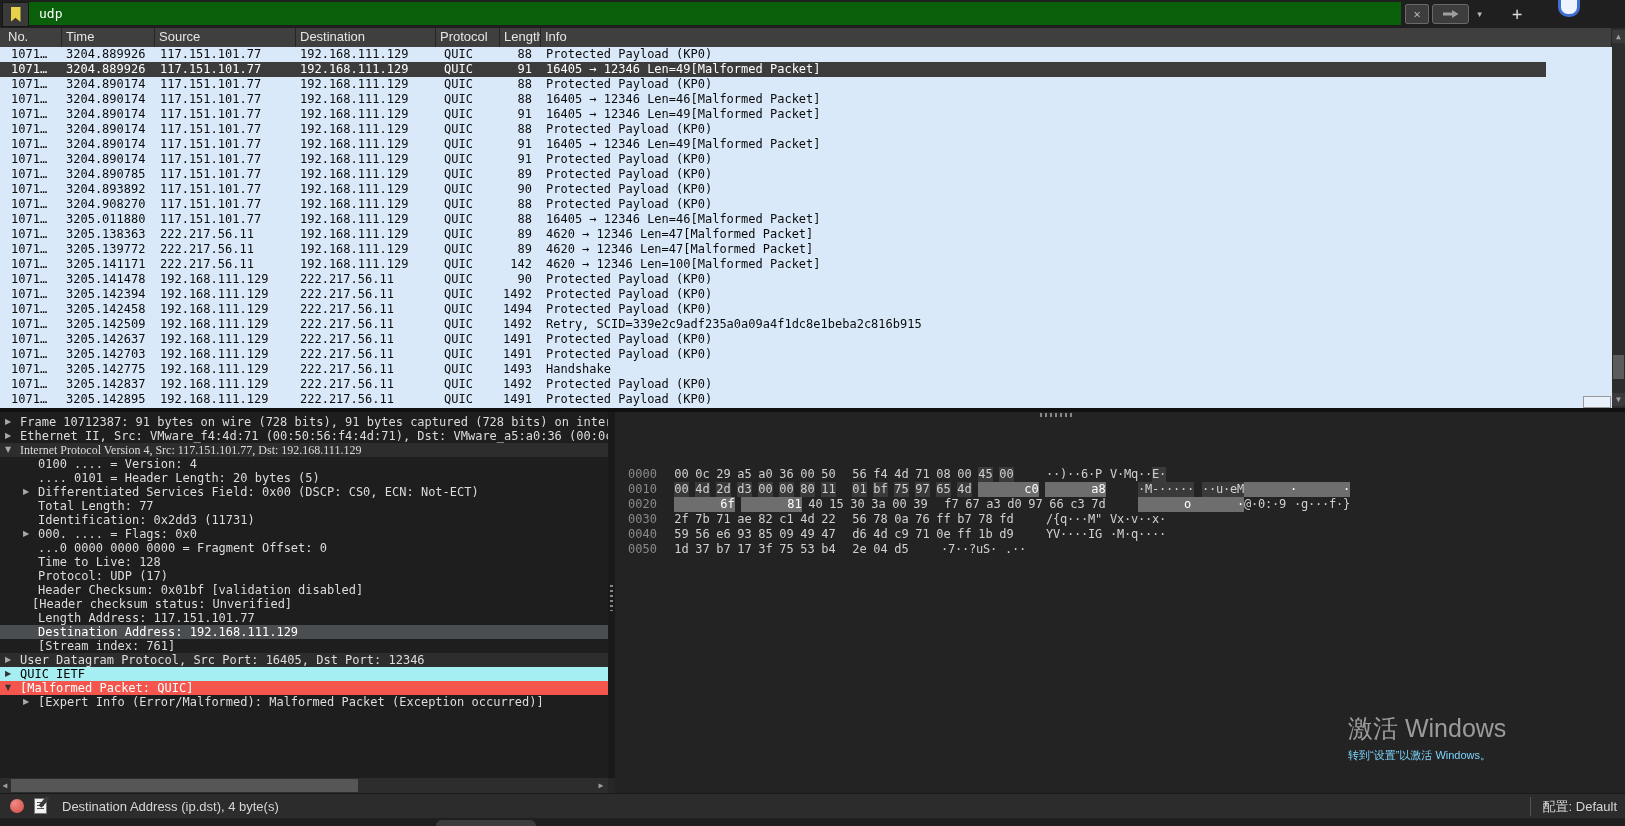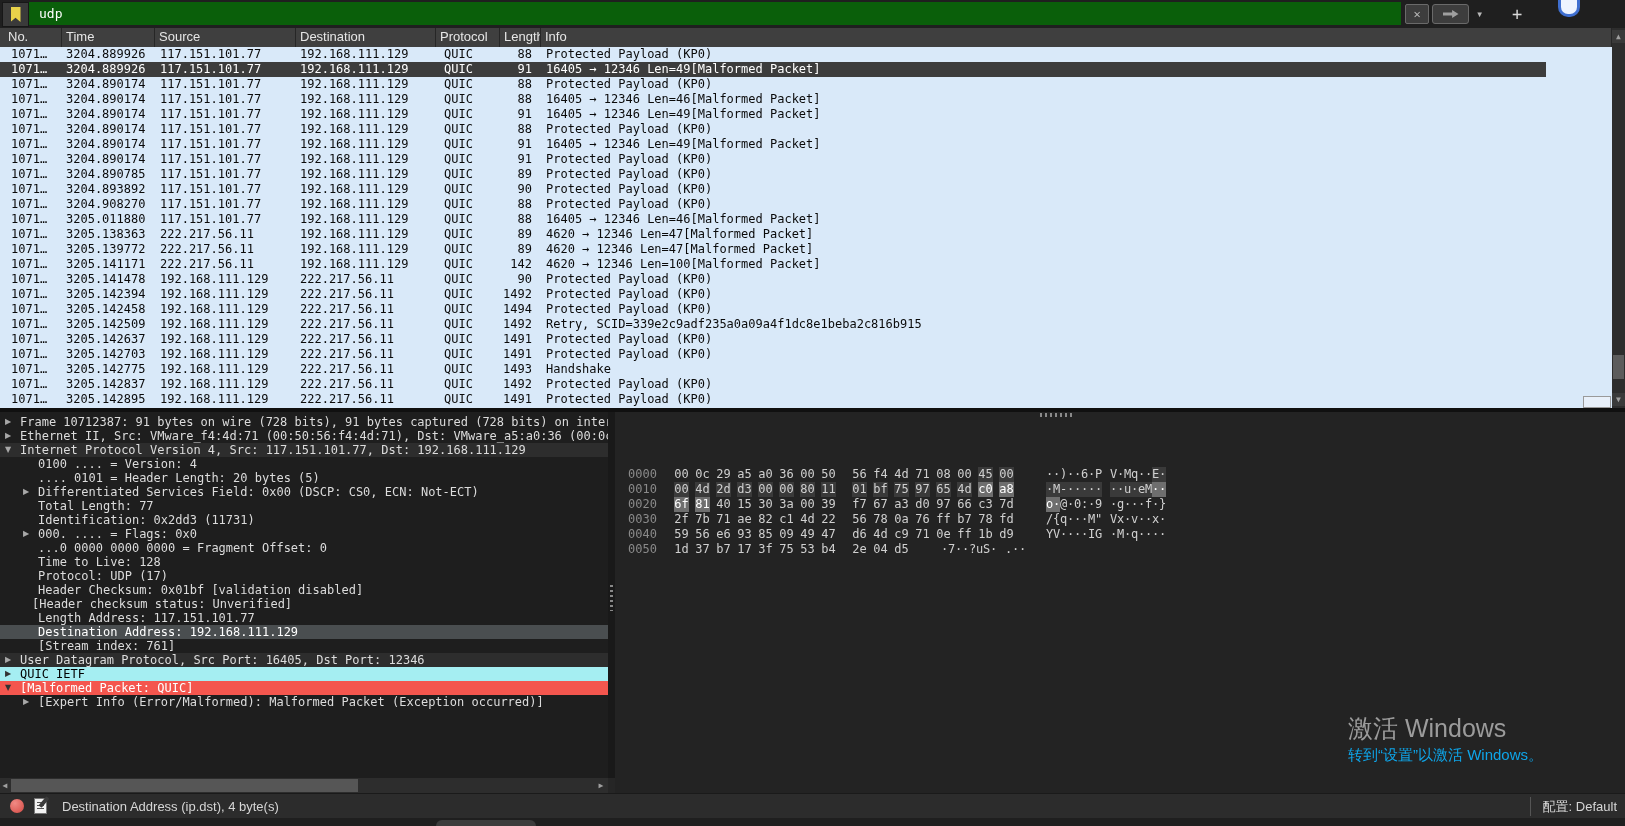"Internet Protocol Version 4, Src:" span.dtext { font-family: none -> Liberation Serif, serif }
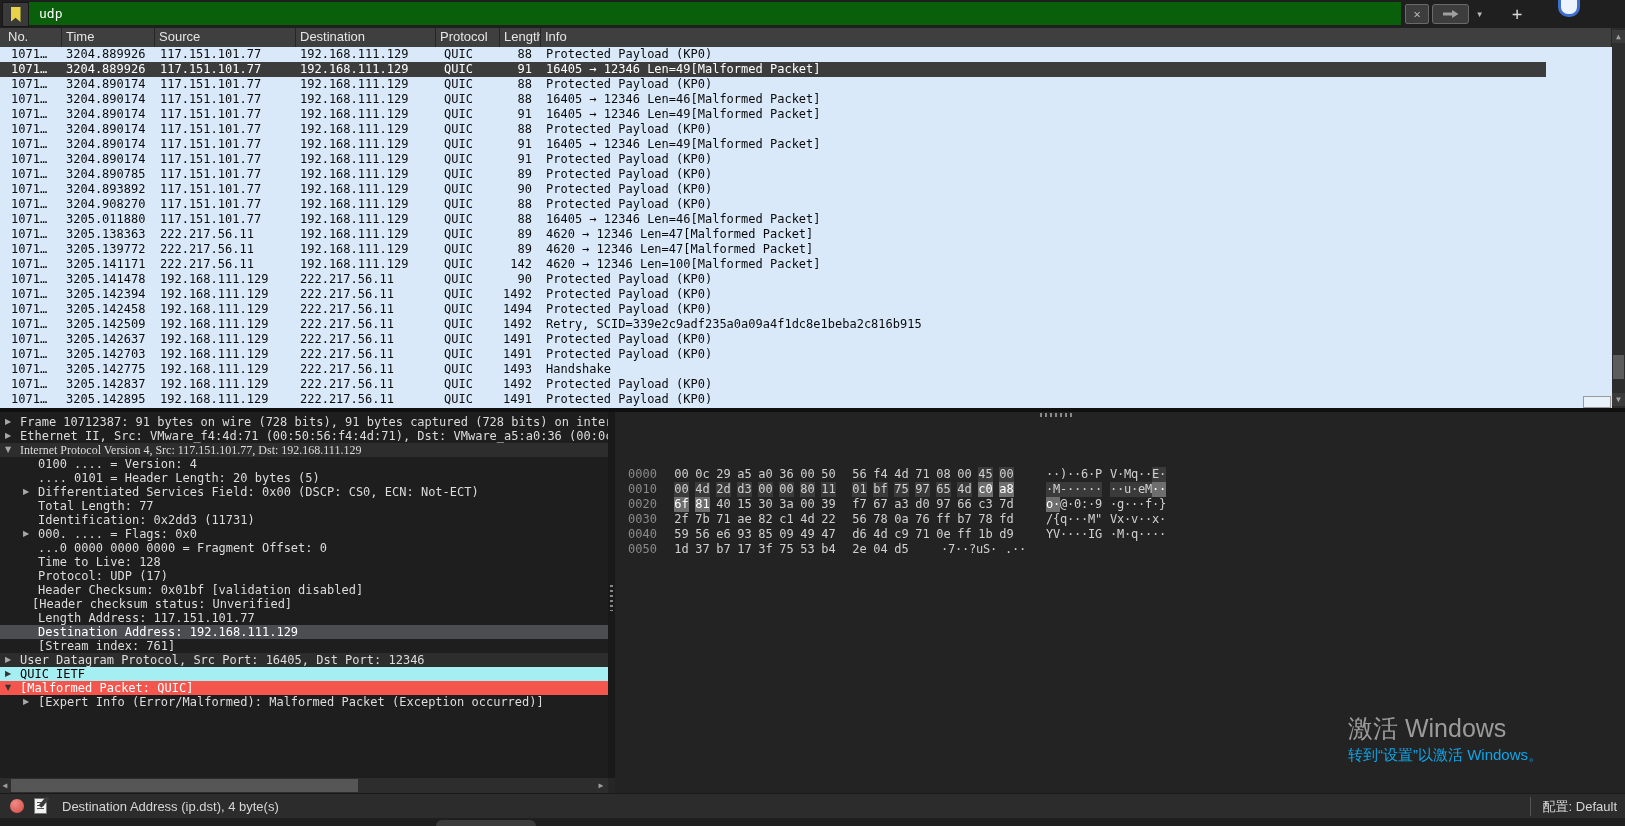"c0" .hx-b.sel,.hx-a.sel { padding-left: none -> 46px }
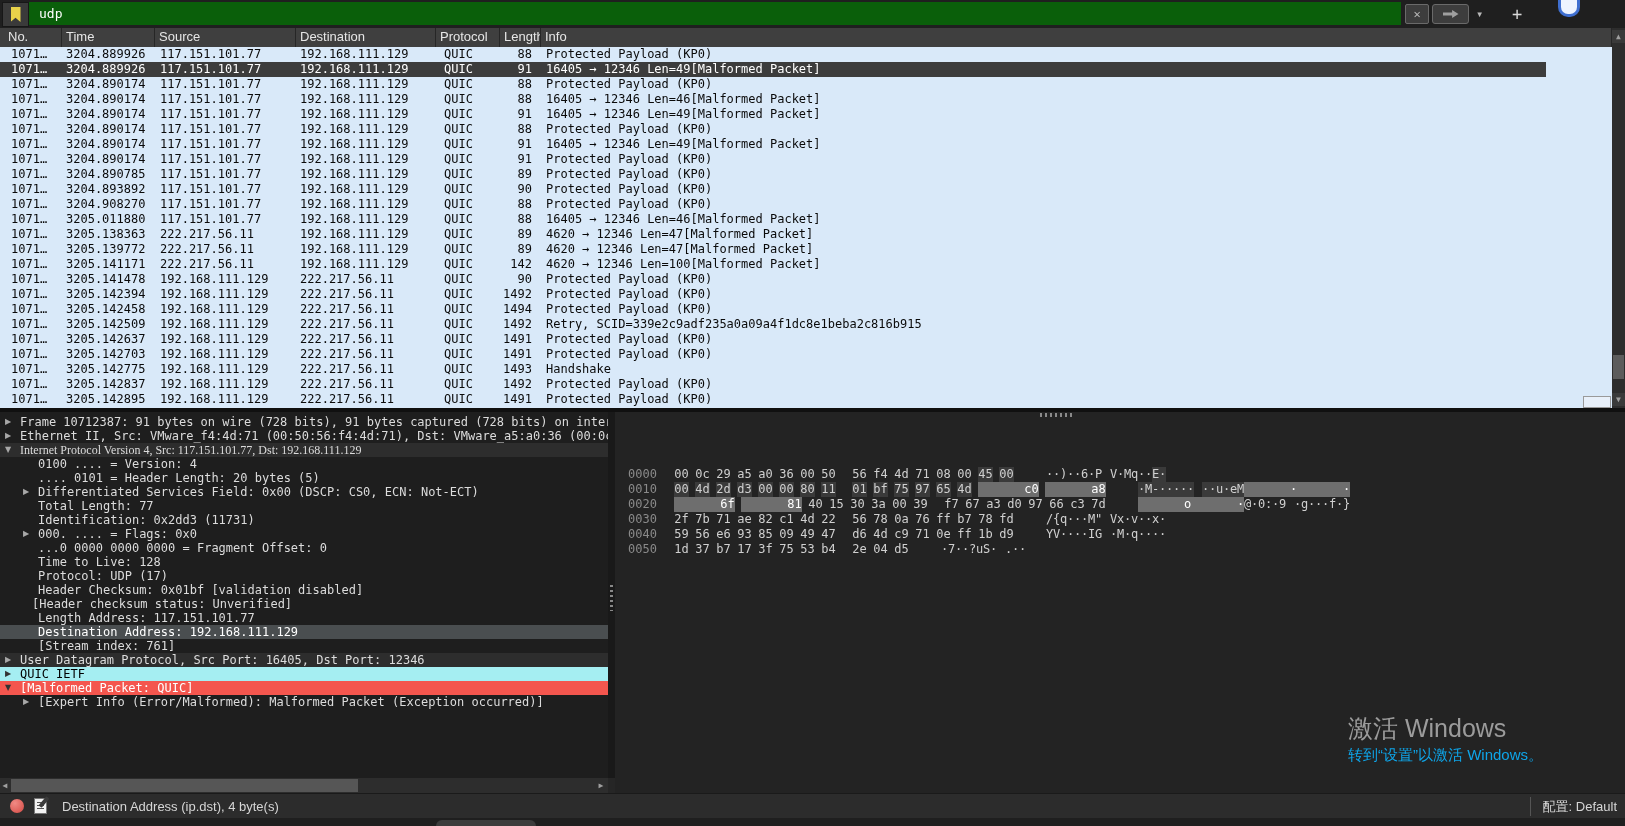"转到“设置”以激活 Windows。" .wm2 { color: #0ea5e9 -> #7dd3fc; font-size: 15px -> 11px }
